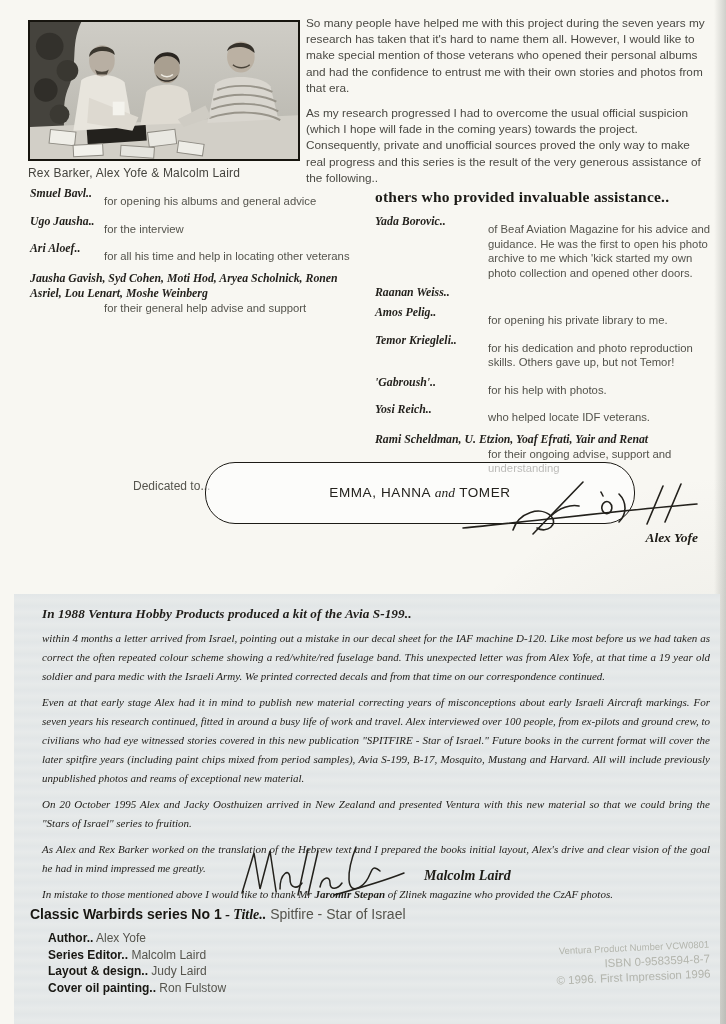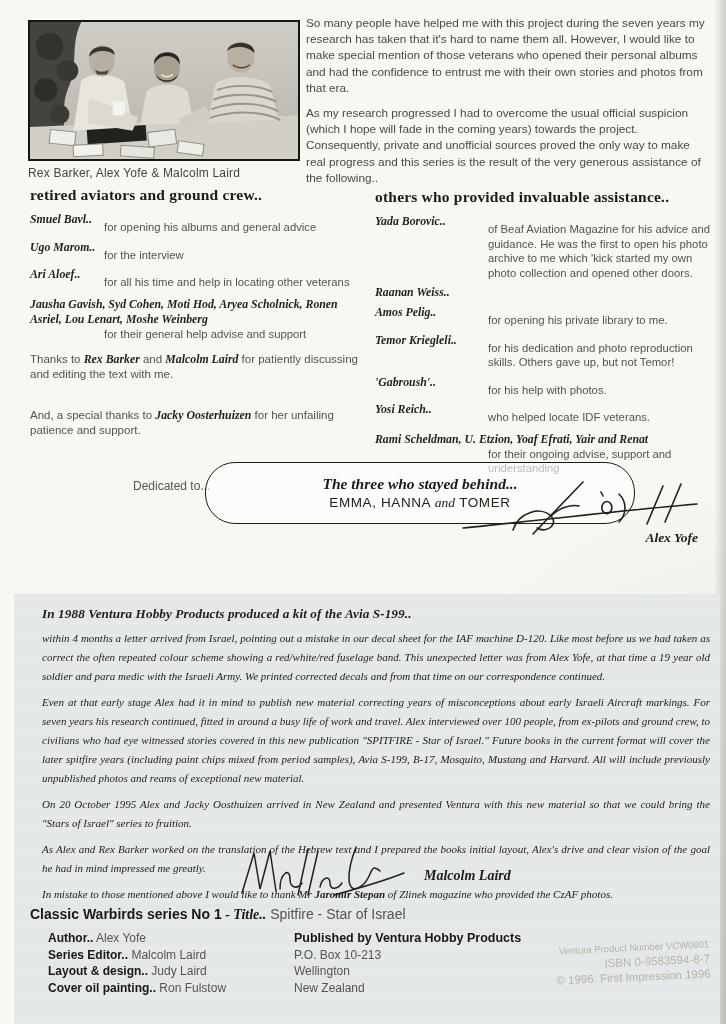"retired aviators and ground crew.." div.col-heading { html: <div>retired aviators and ground crew..</div> -> none }
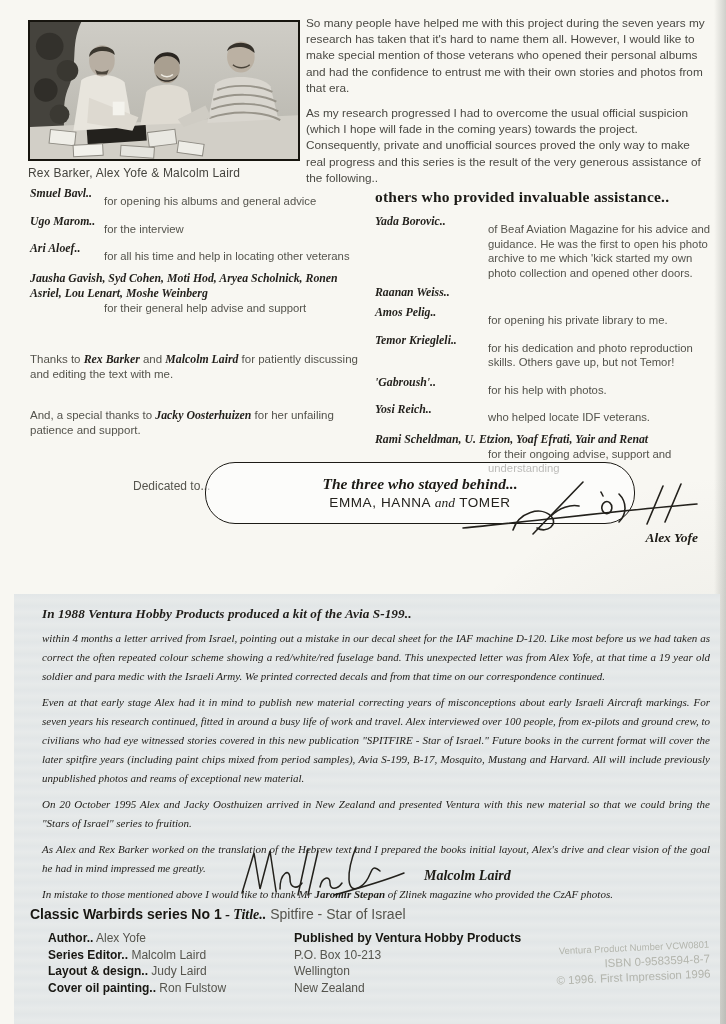"Ugo Marom.." span.ack-name { text: Marom -> Jausha }
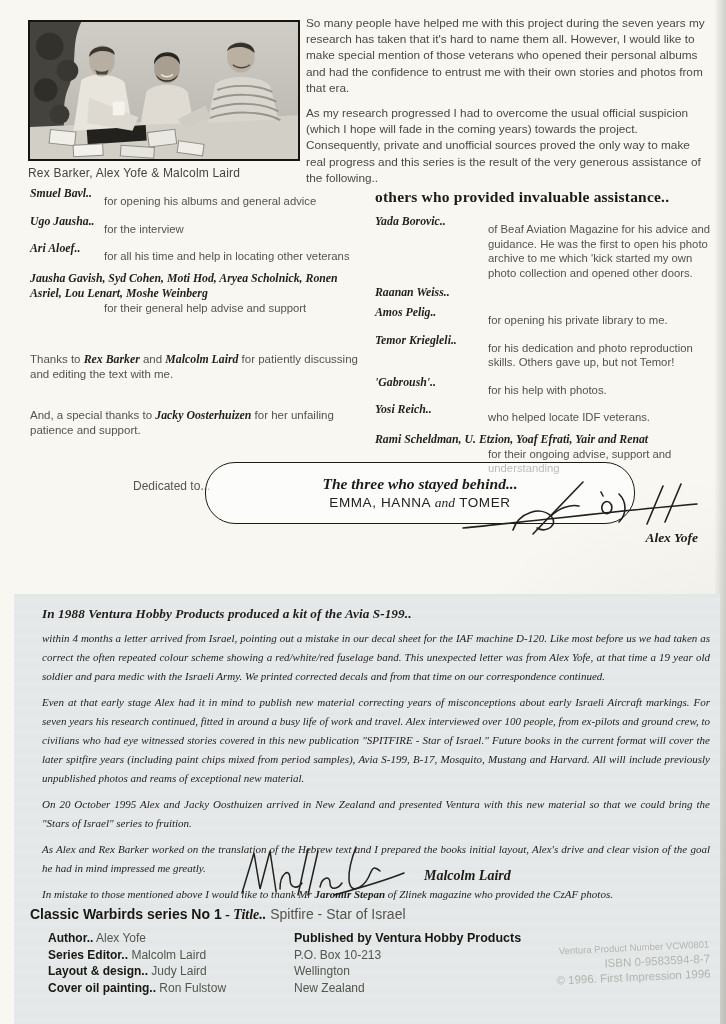"Thanks to Rex Barker and" p { html: <p><span>Thanks to </span><b>Rex Barker</b><span> and </span><b>Malcolm Laird</b><span> for patiently discussing and editing the text with me.</span></p> -> none }
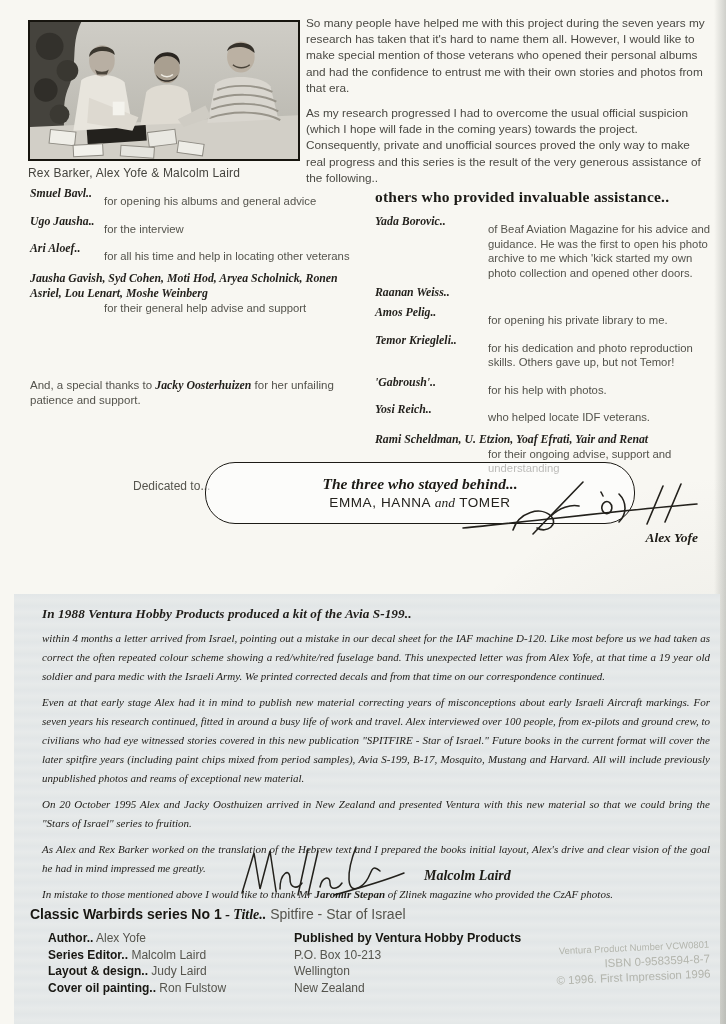"And, a special thanks to" p.second { html: <p><span>And, a special thanks to </span><b>Jacky Oosterhuizen</b><span> for her unfailing patience and support.</span></p> -> none }
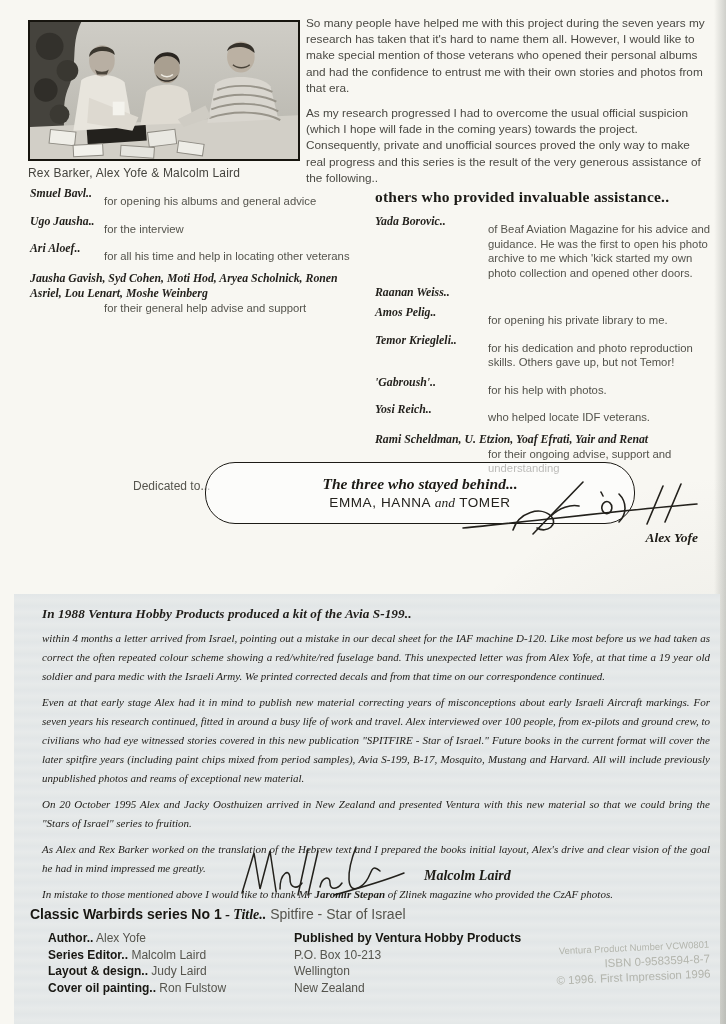"The three who stayed behind..." div.oval-line1 { html: <div>The three who stayed behind...</div> -> none }
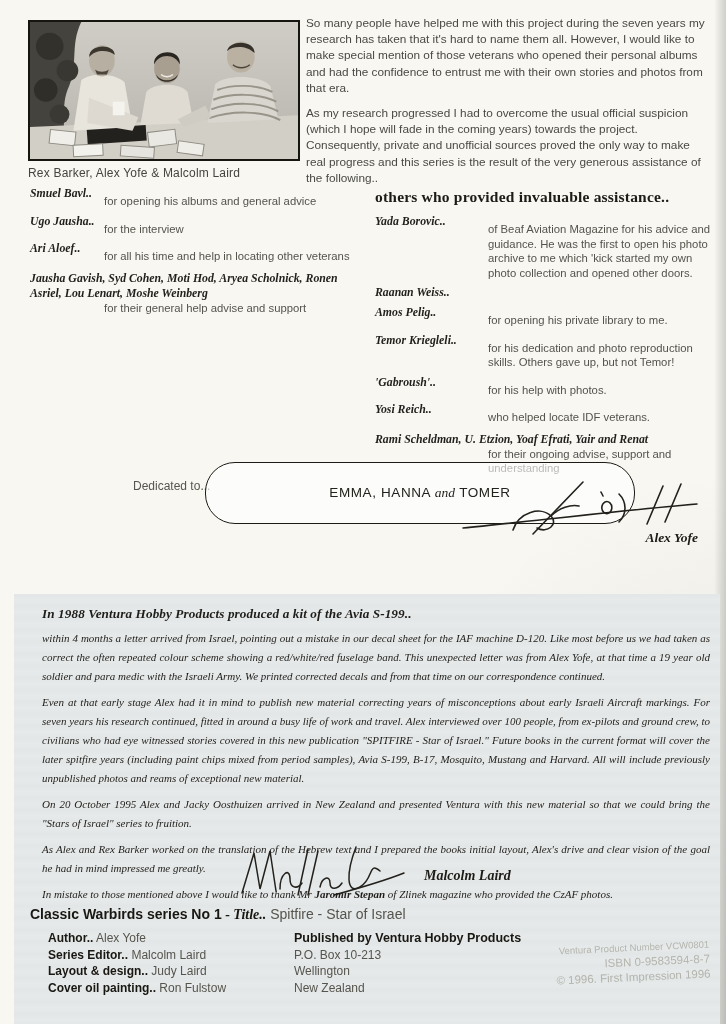"Published by Ventura Hobby Products" div.publisher { html: <div> <div>Published by Ventura Hobby Products</div> <div>P.O. Box 10-213</div> <div>Wellington</div> <div>New Zealand</div> </div> -> none }
